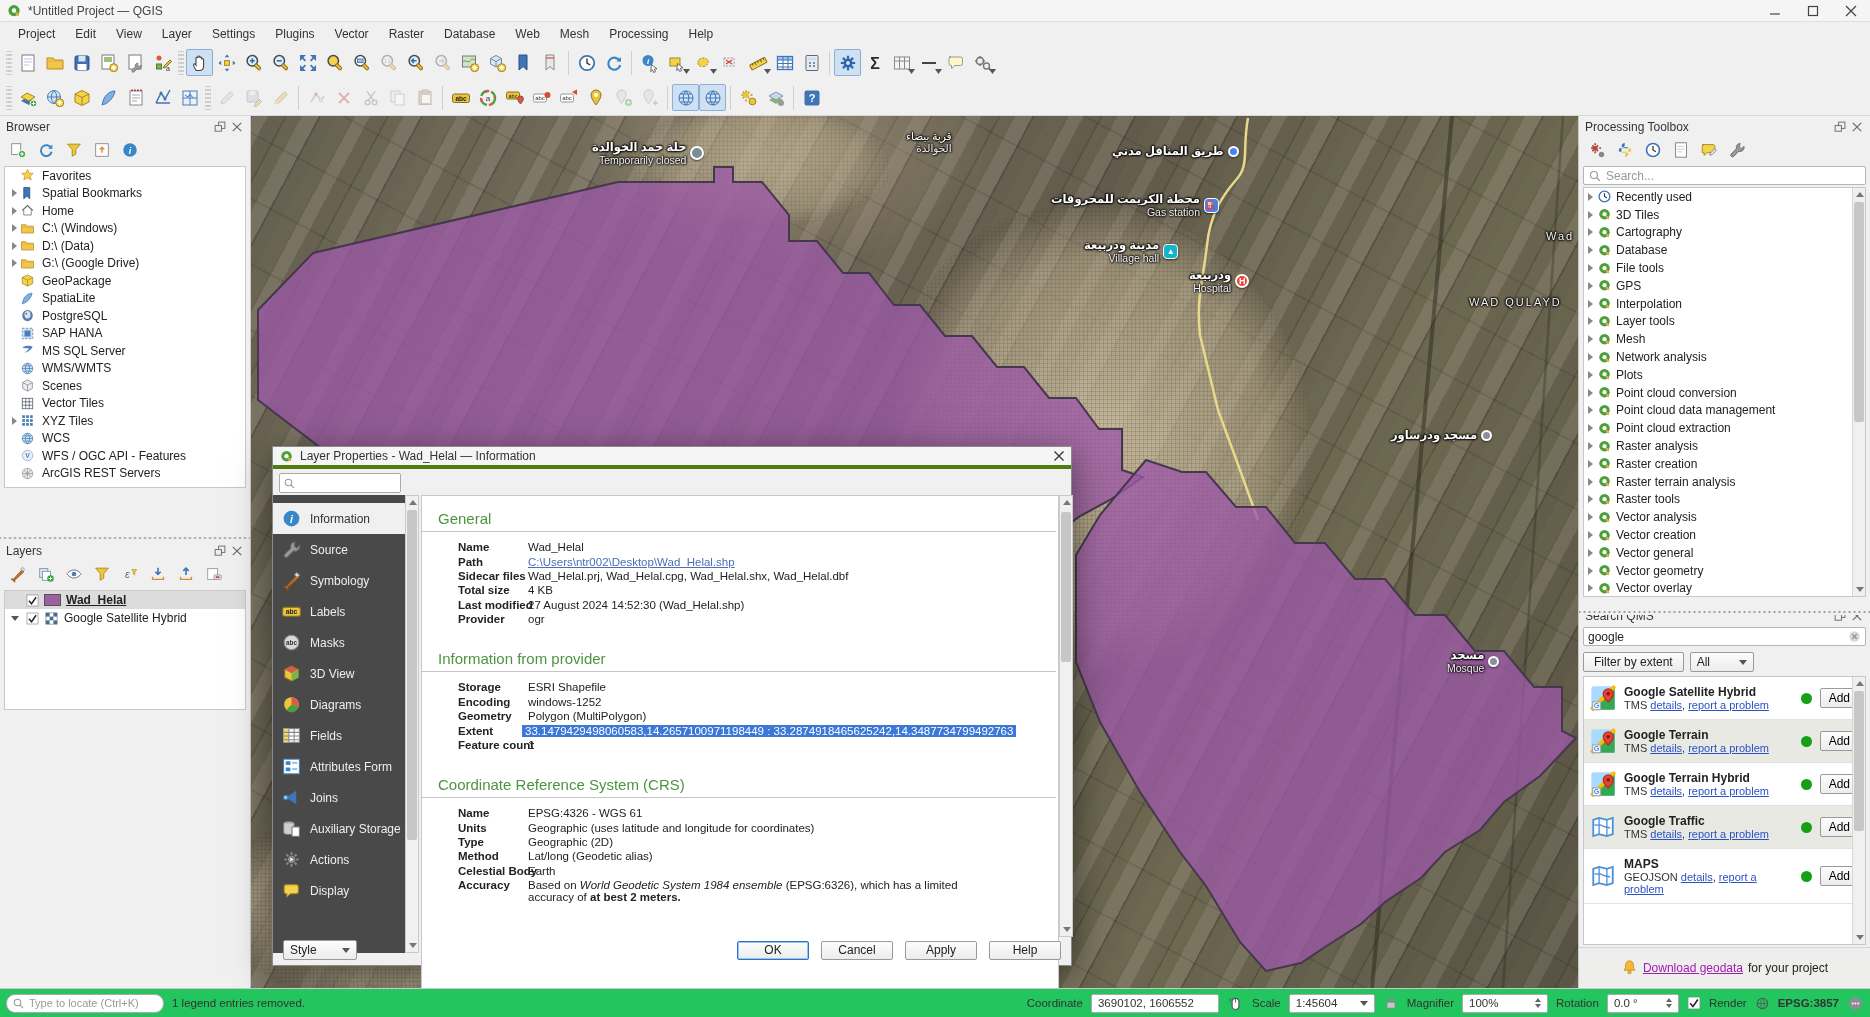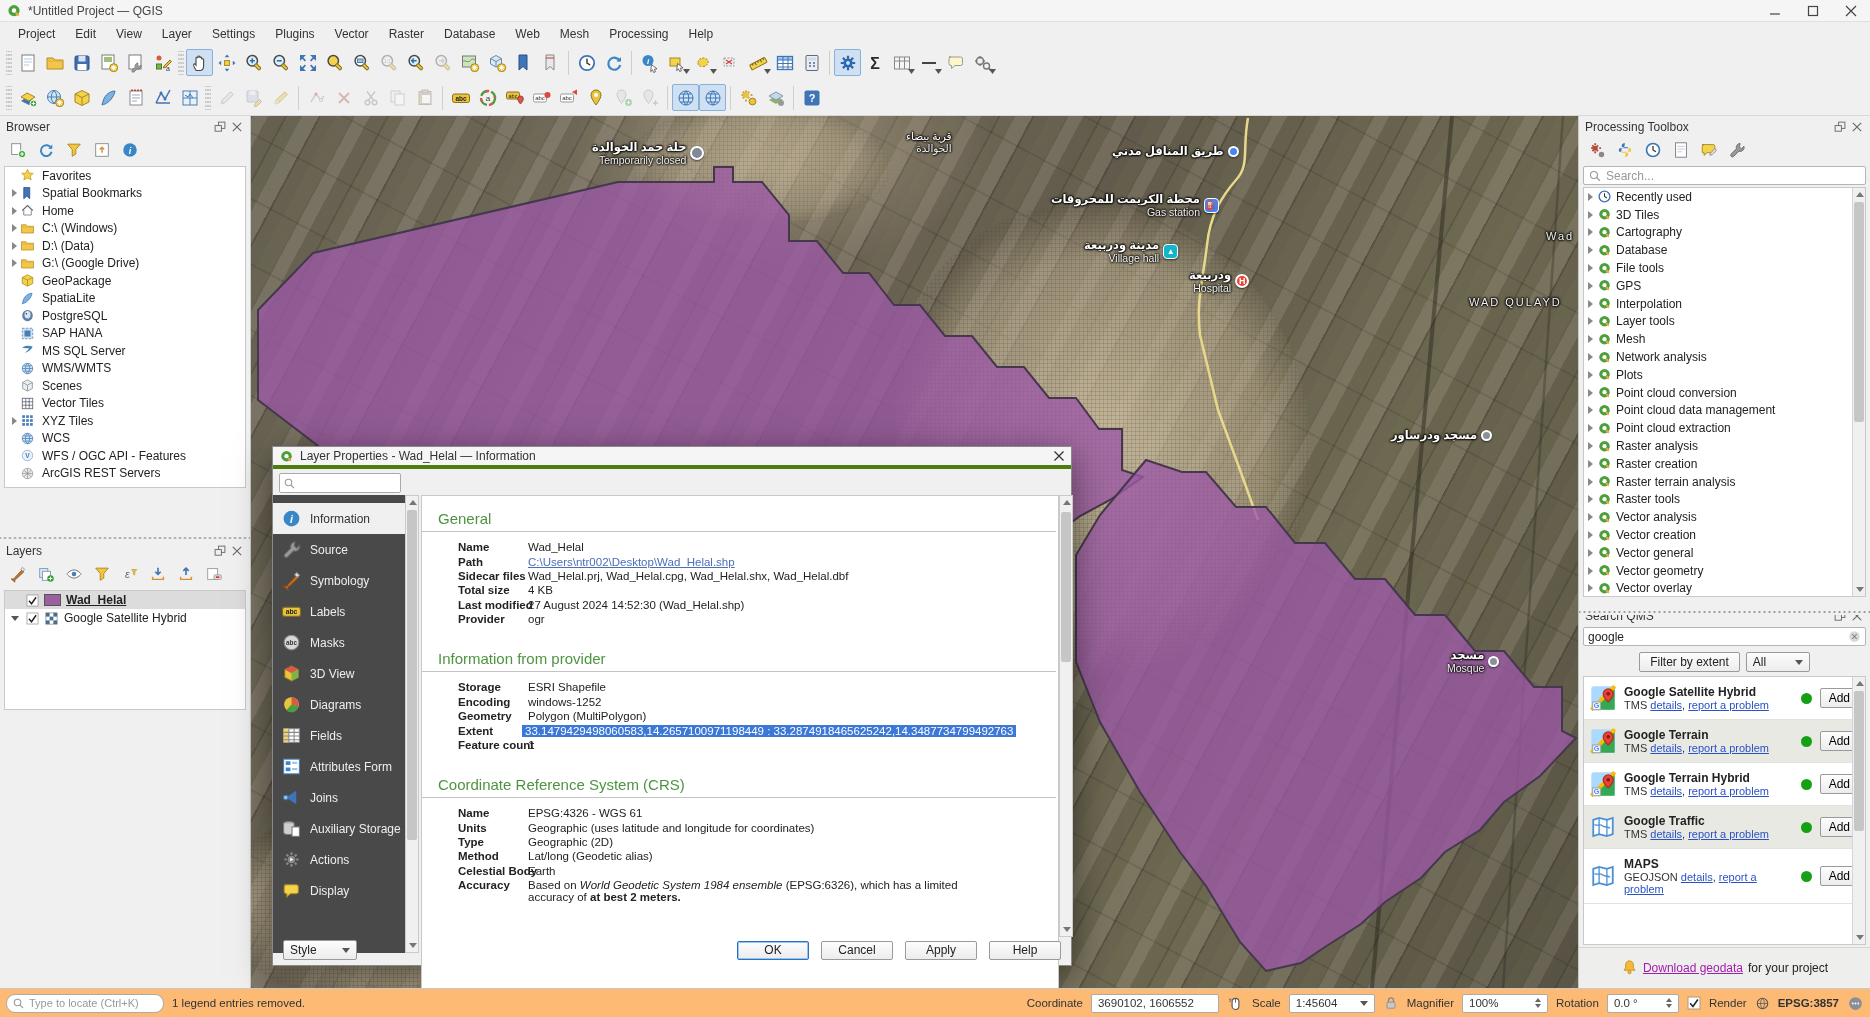"Filter by extent" #qms-filterrow { justify-content: center -> flex-start }
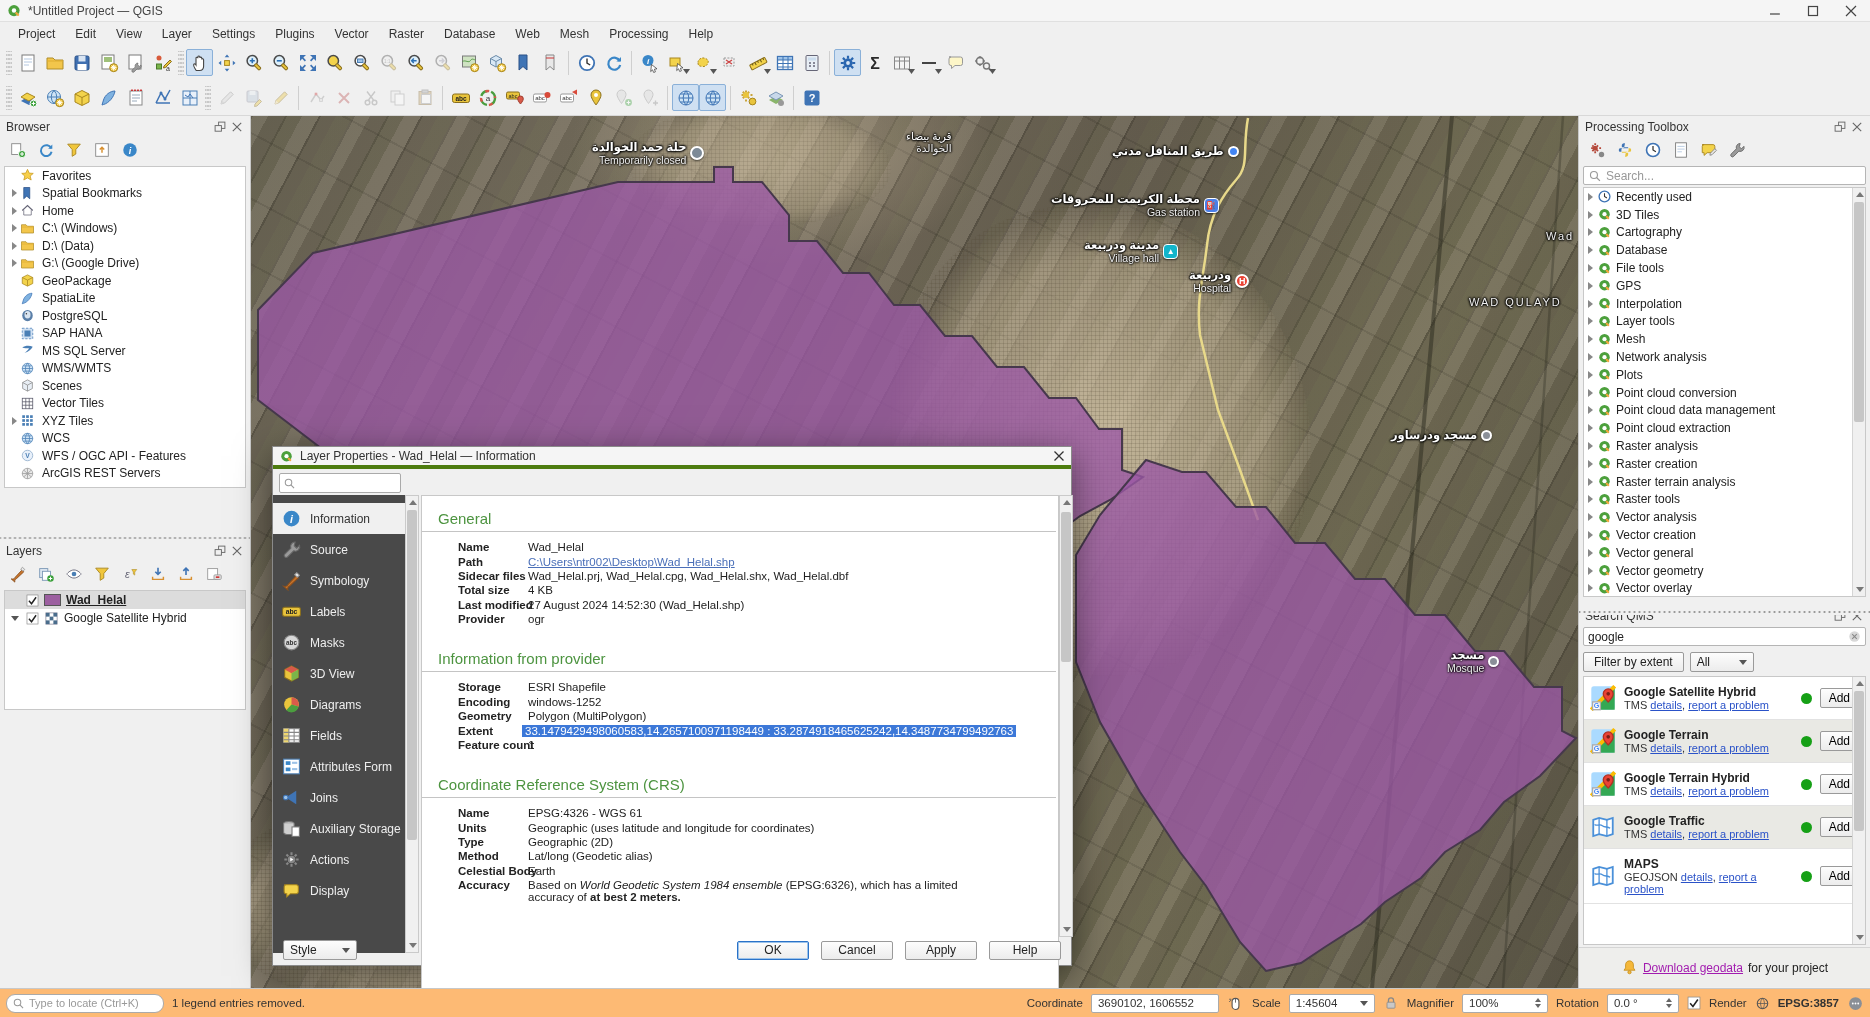"Type to locate (Ctrl+K)" #statusbar { background: #fdba74 -> #22c55e }
